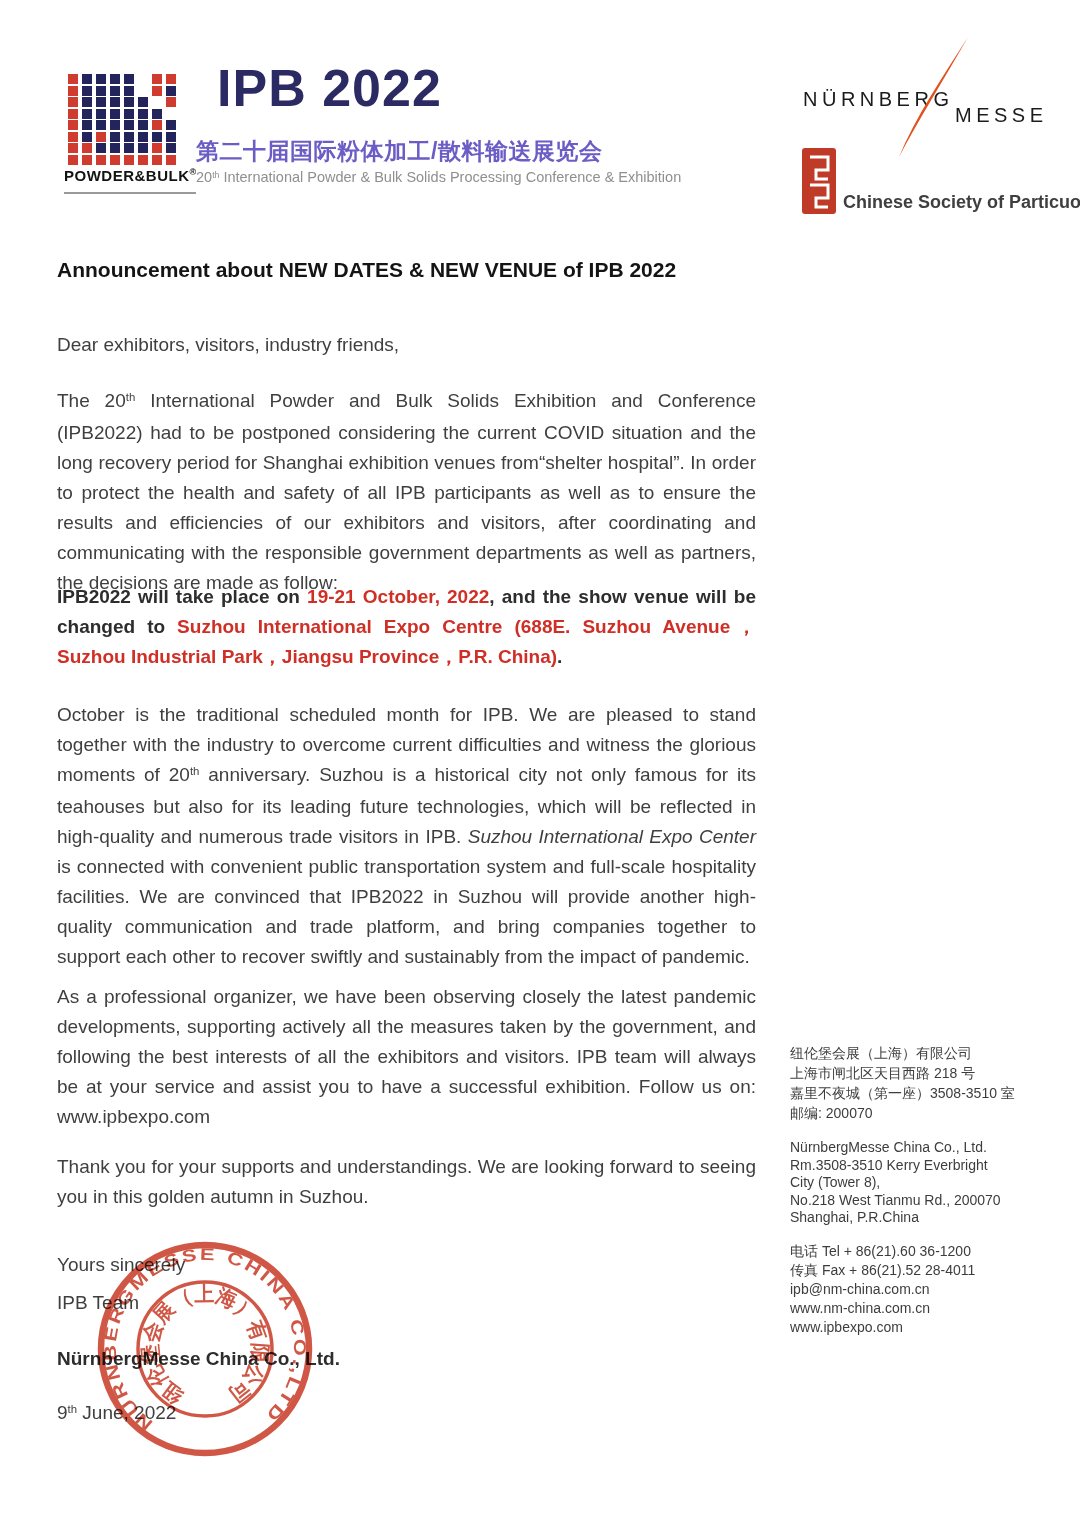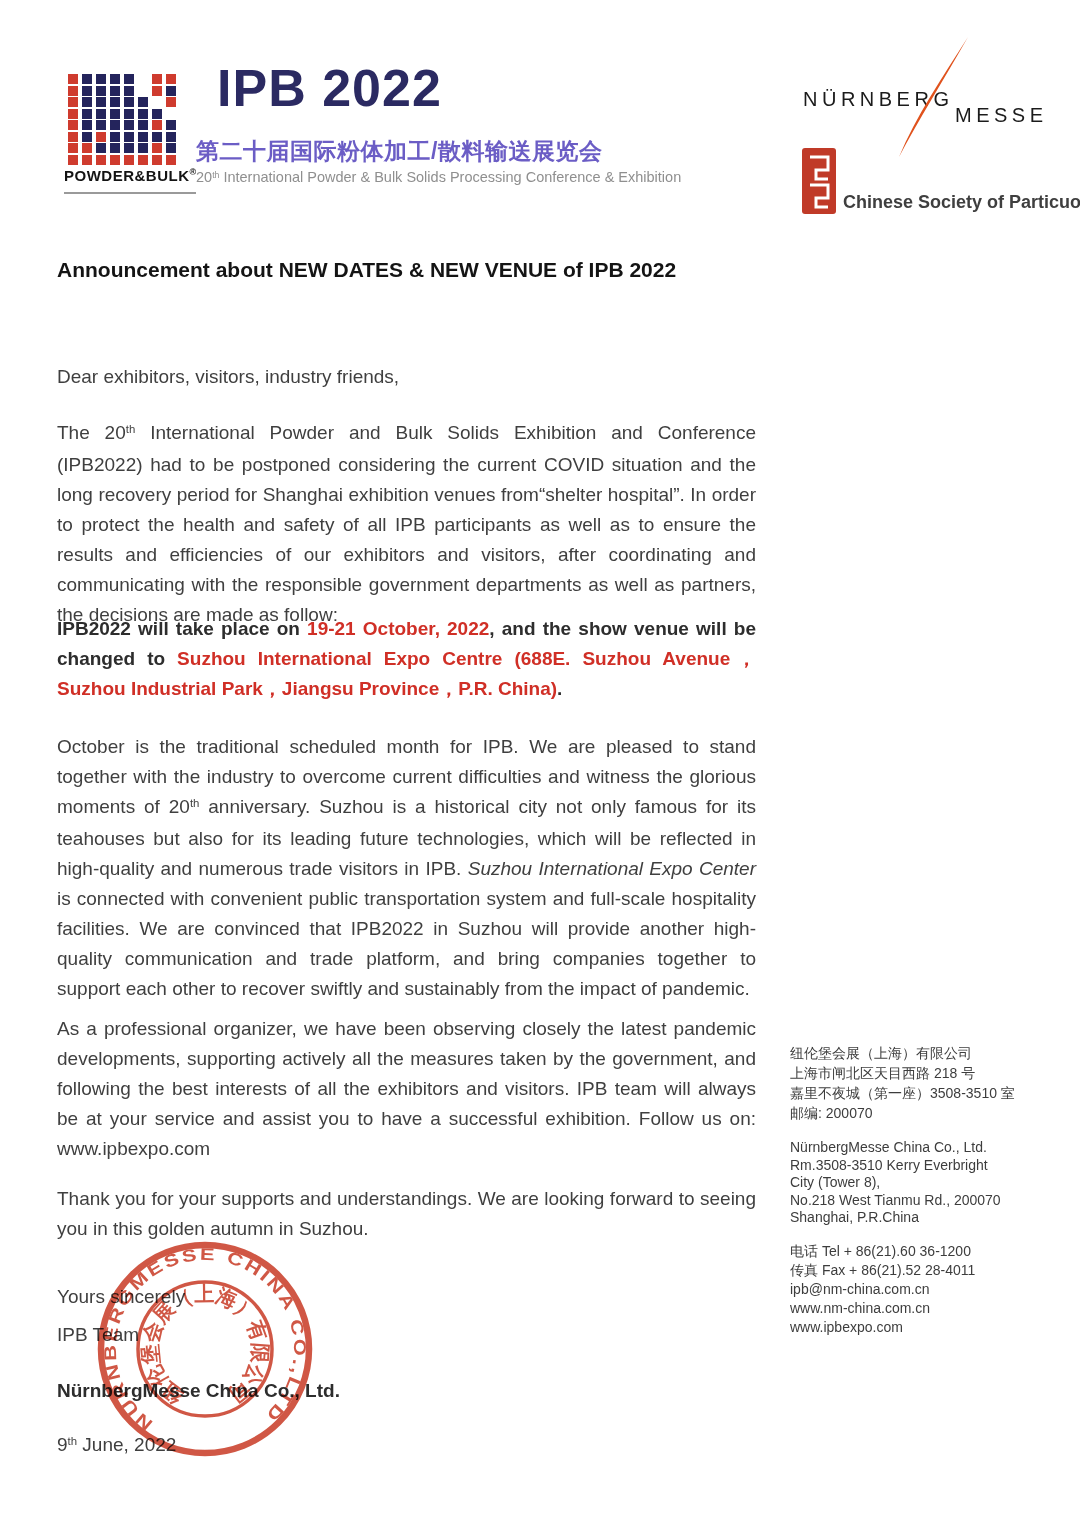"Dear exhibitors, visitors, industry" .body-text { margin-top: 32px -> none }
